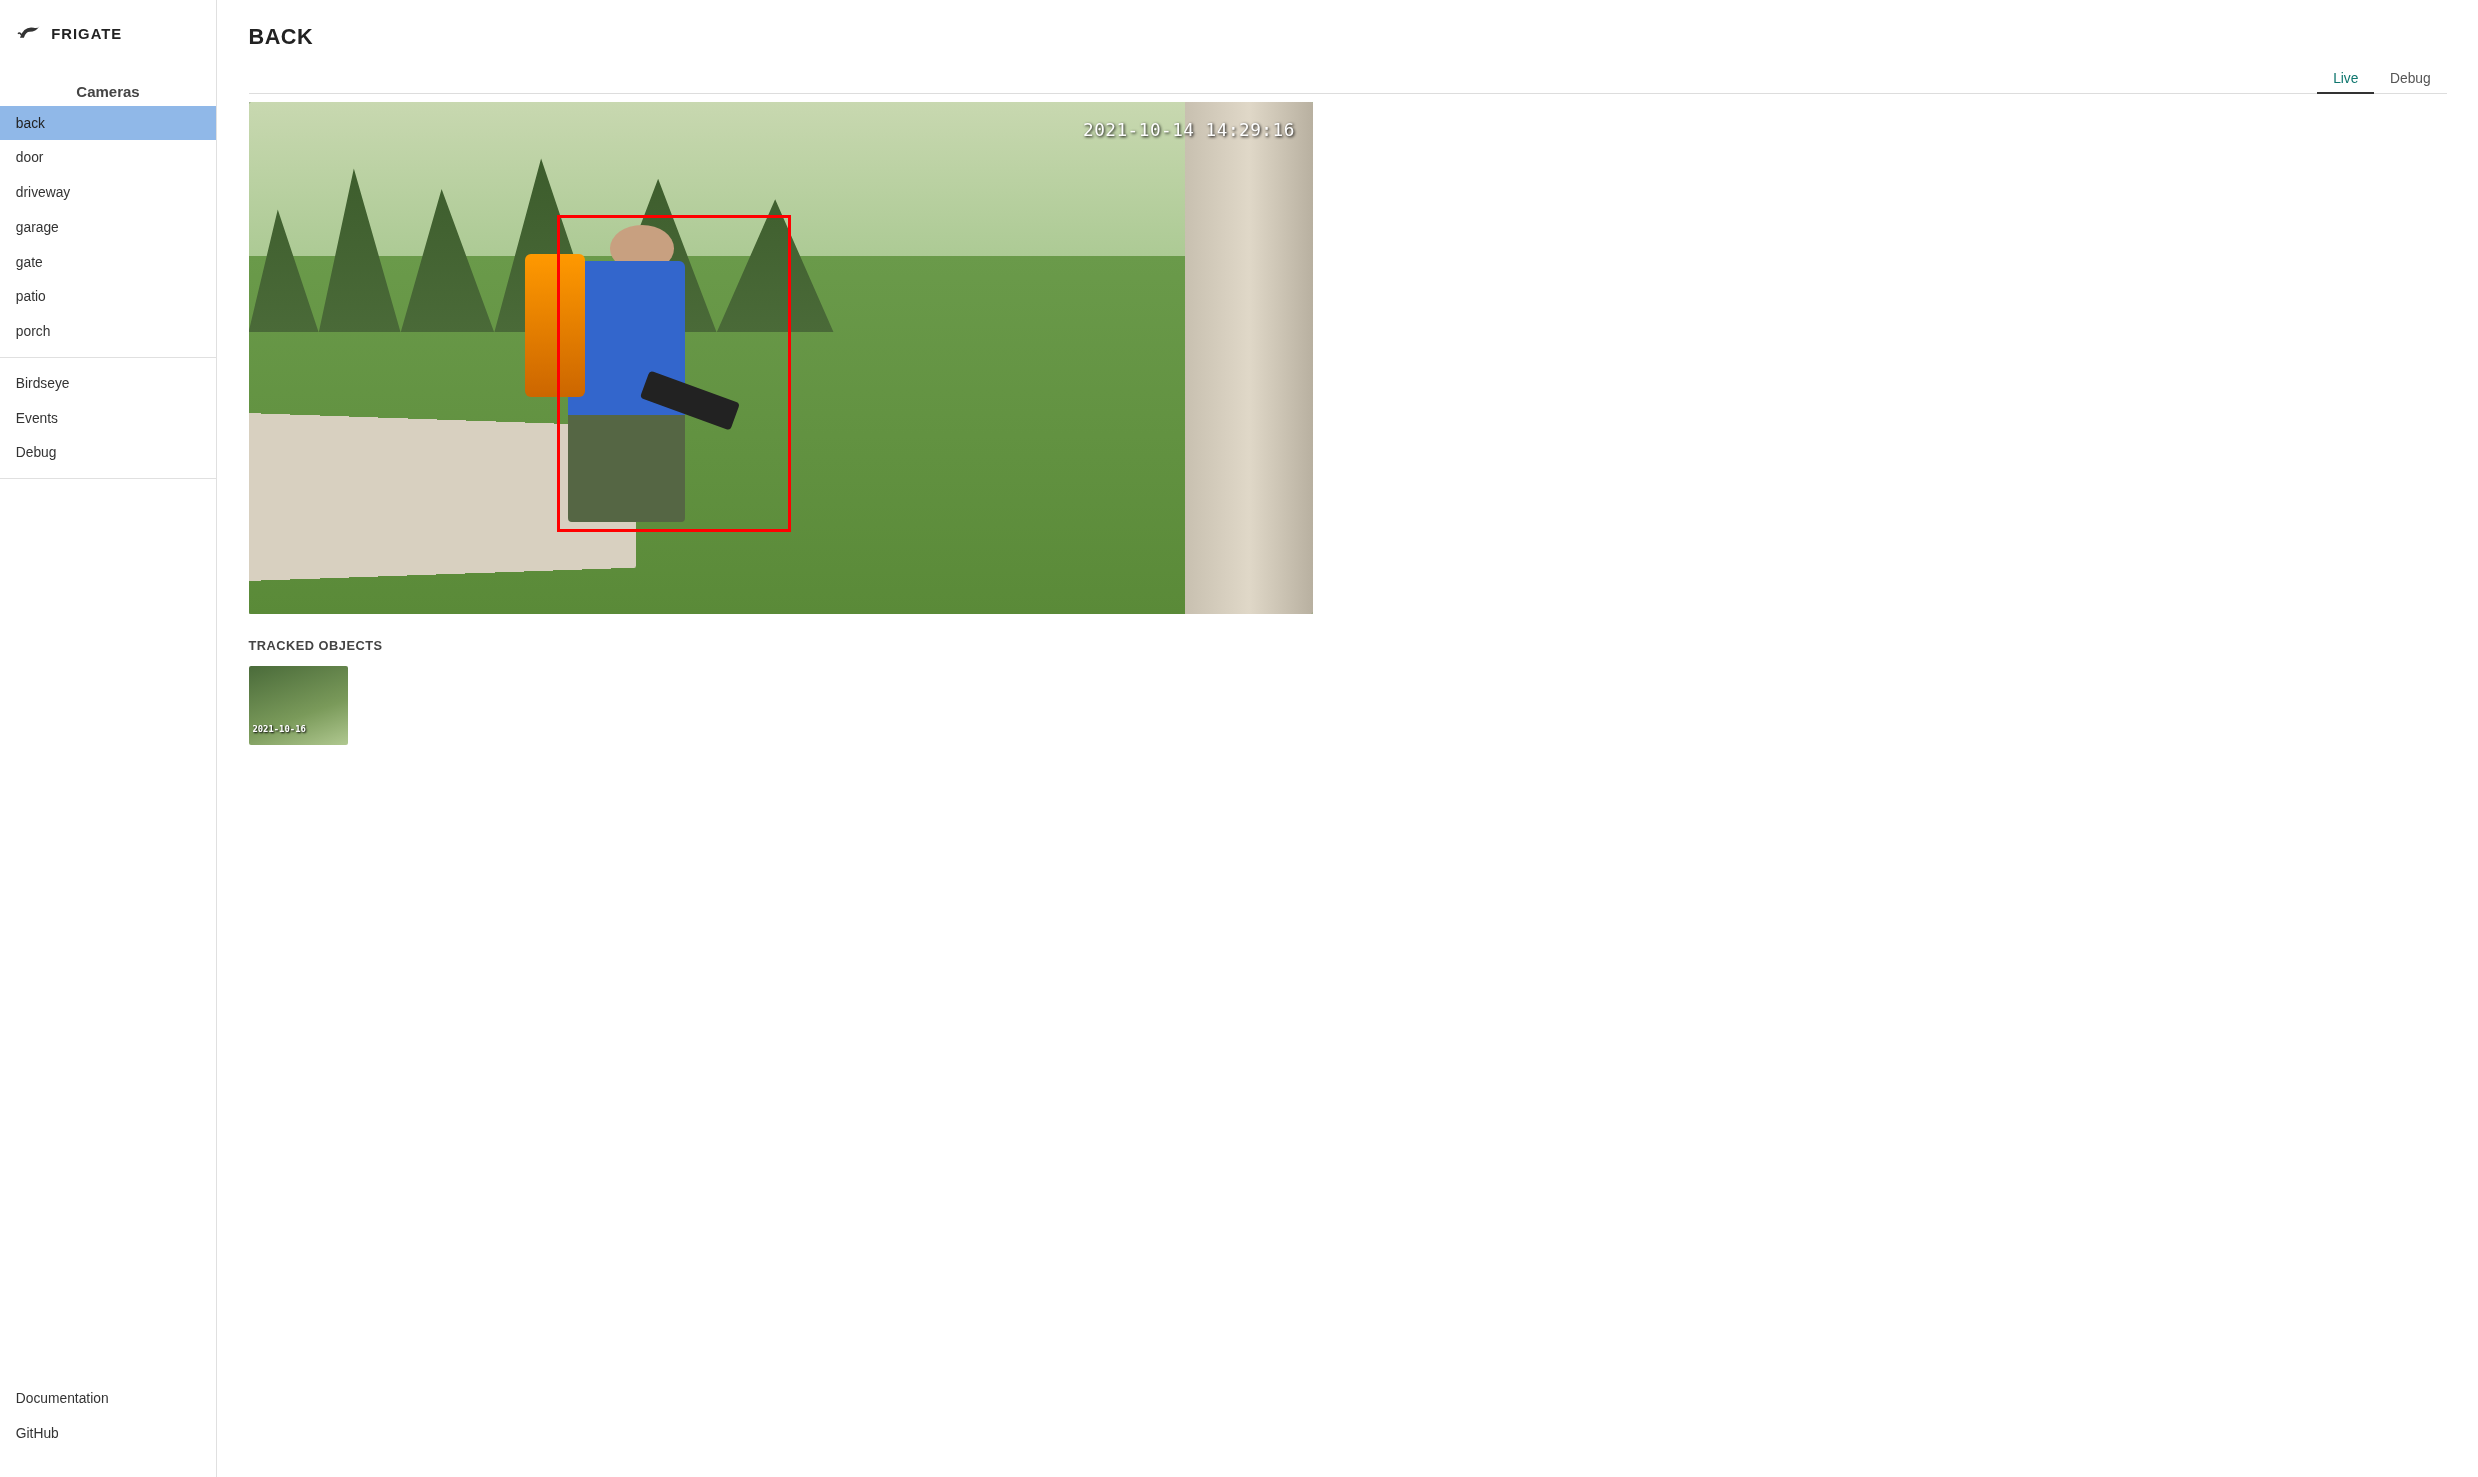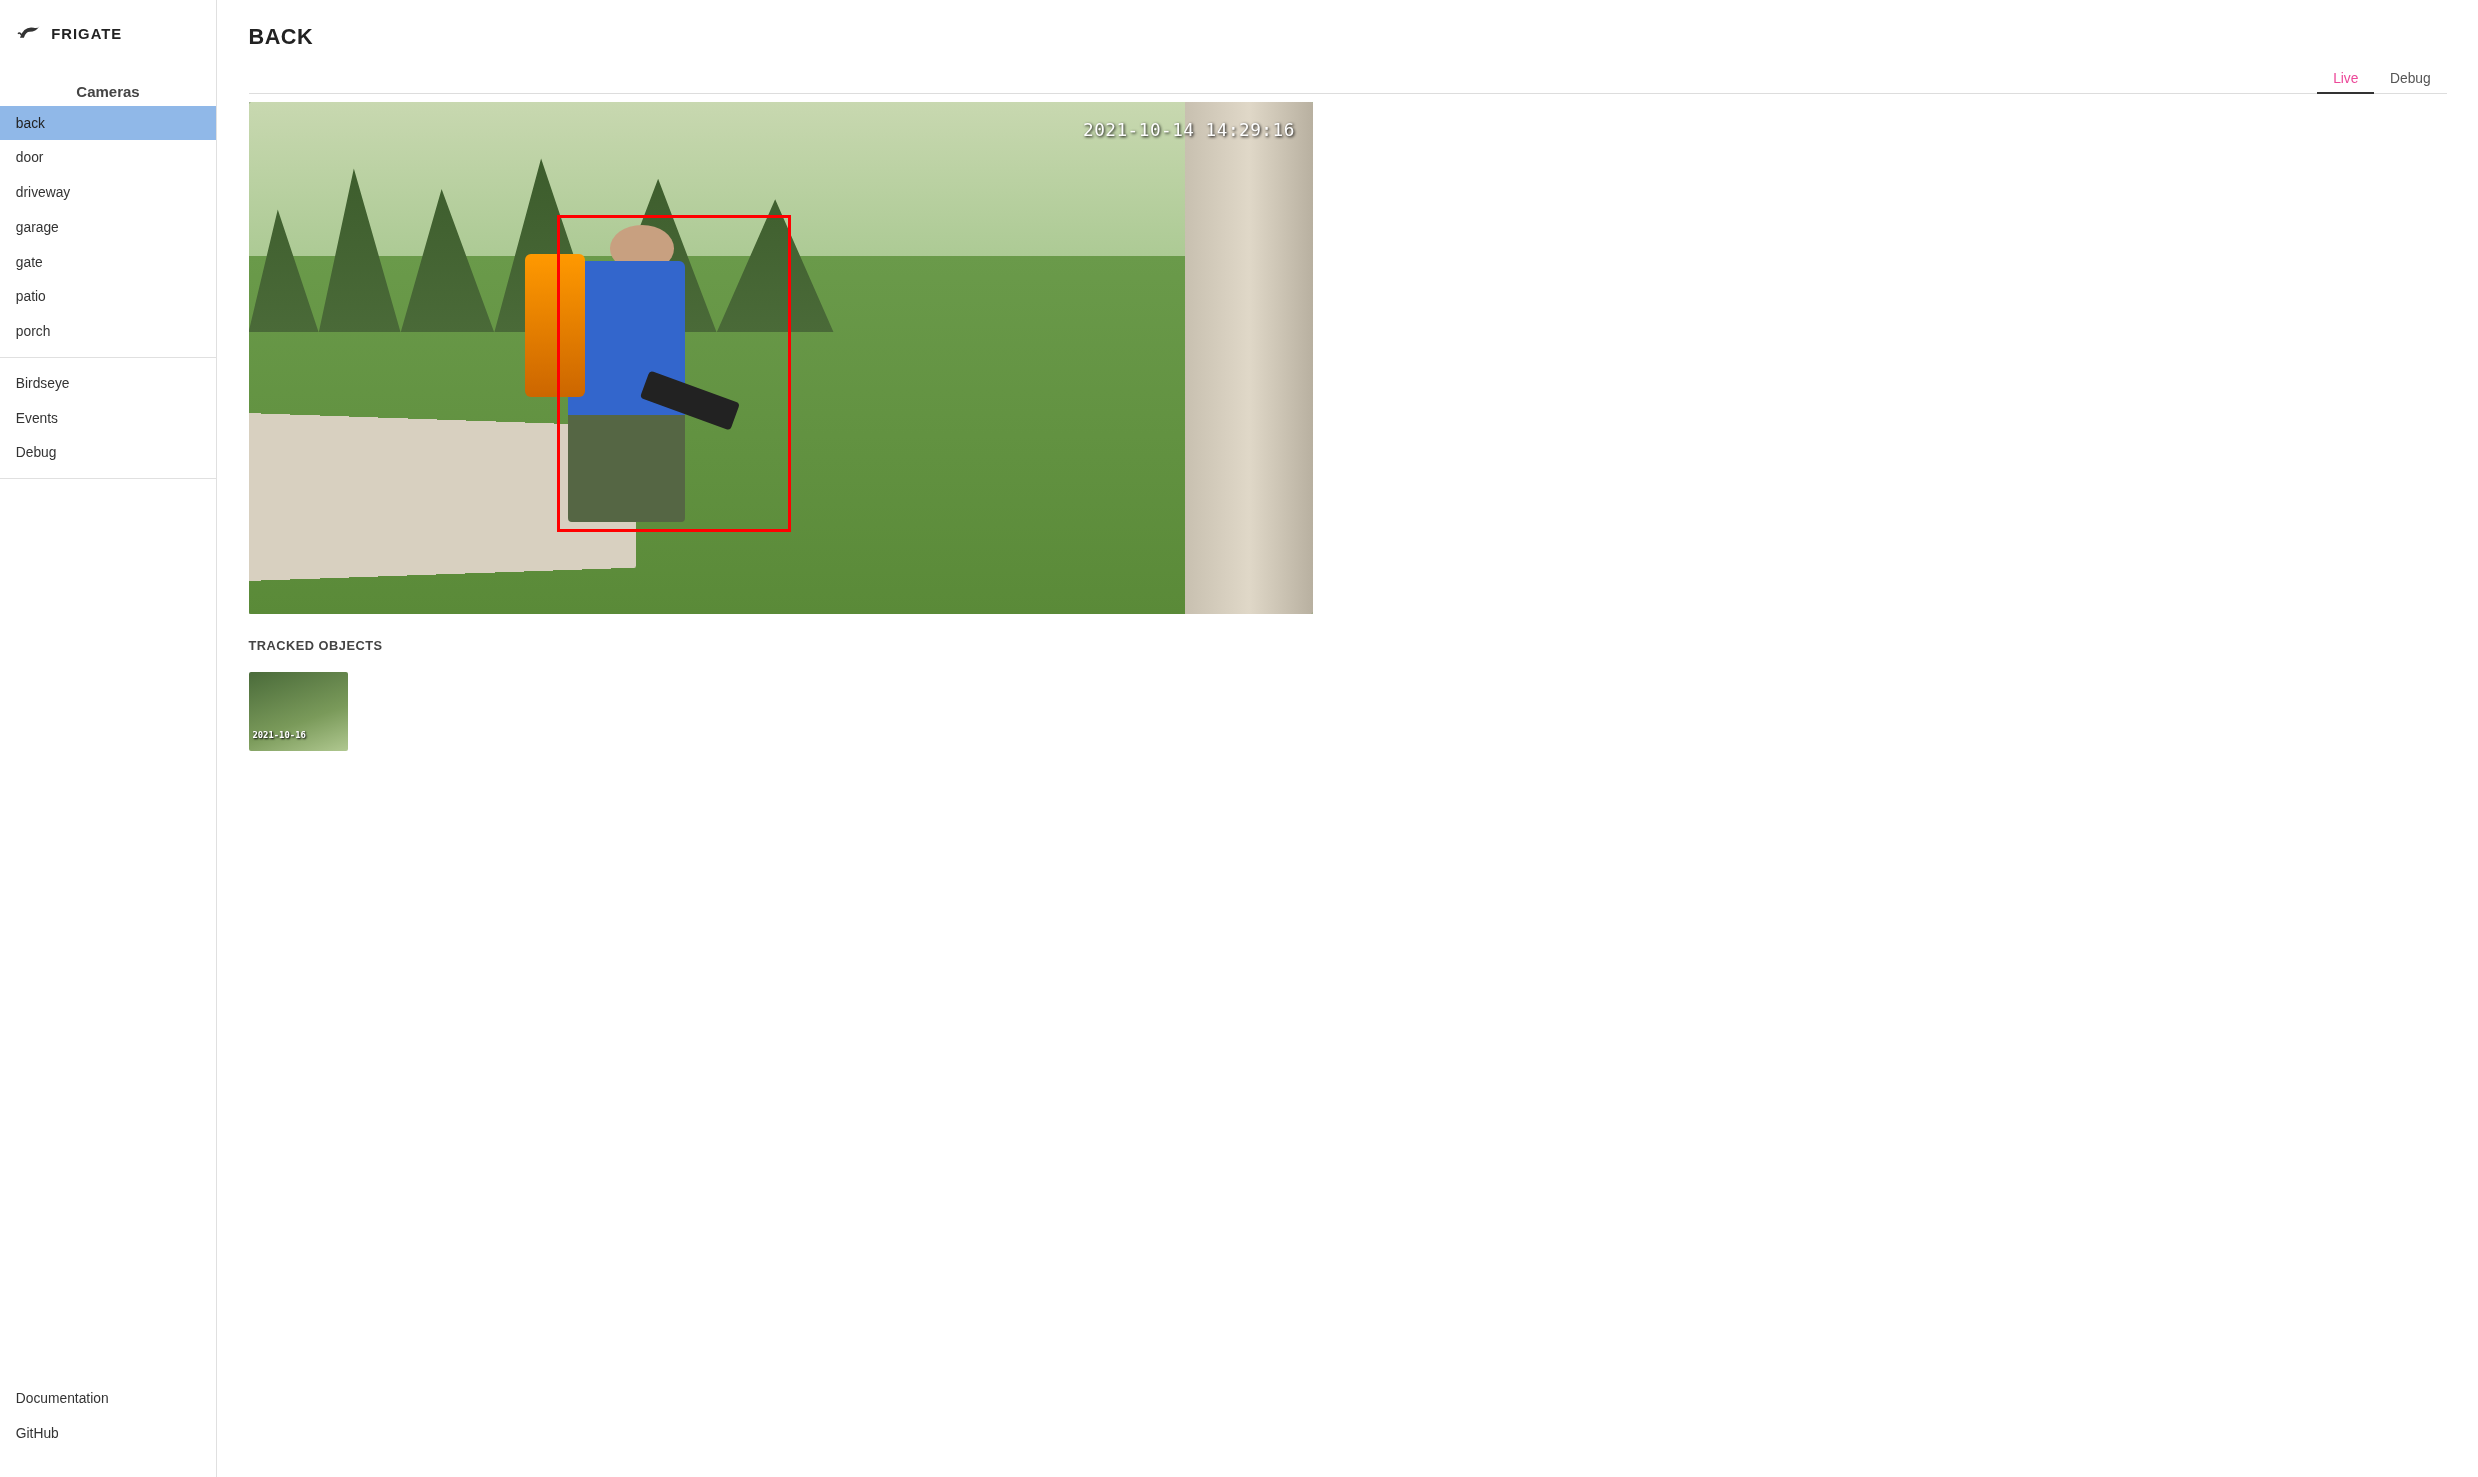"Live" .tab-item.active { color: #ec4899 -> #0f766e }
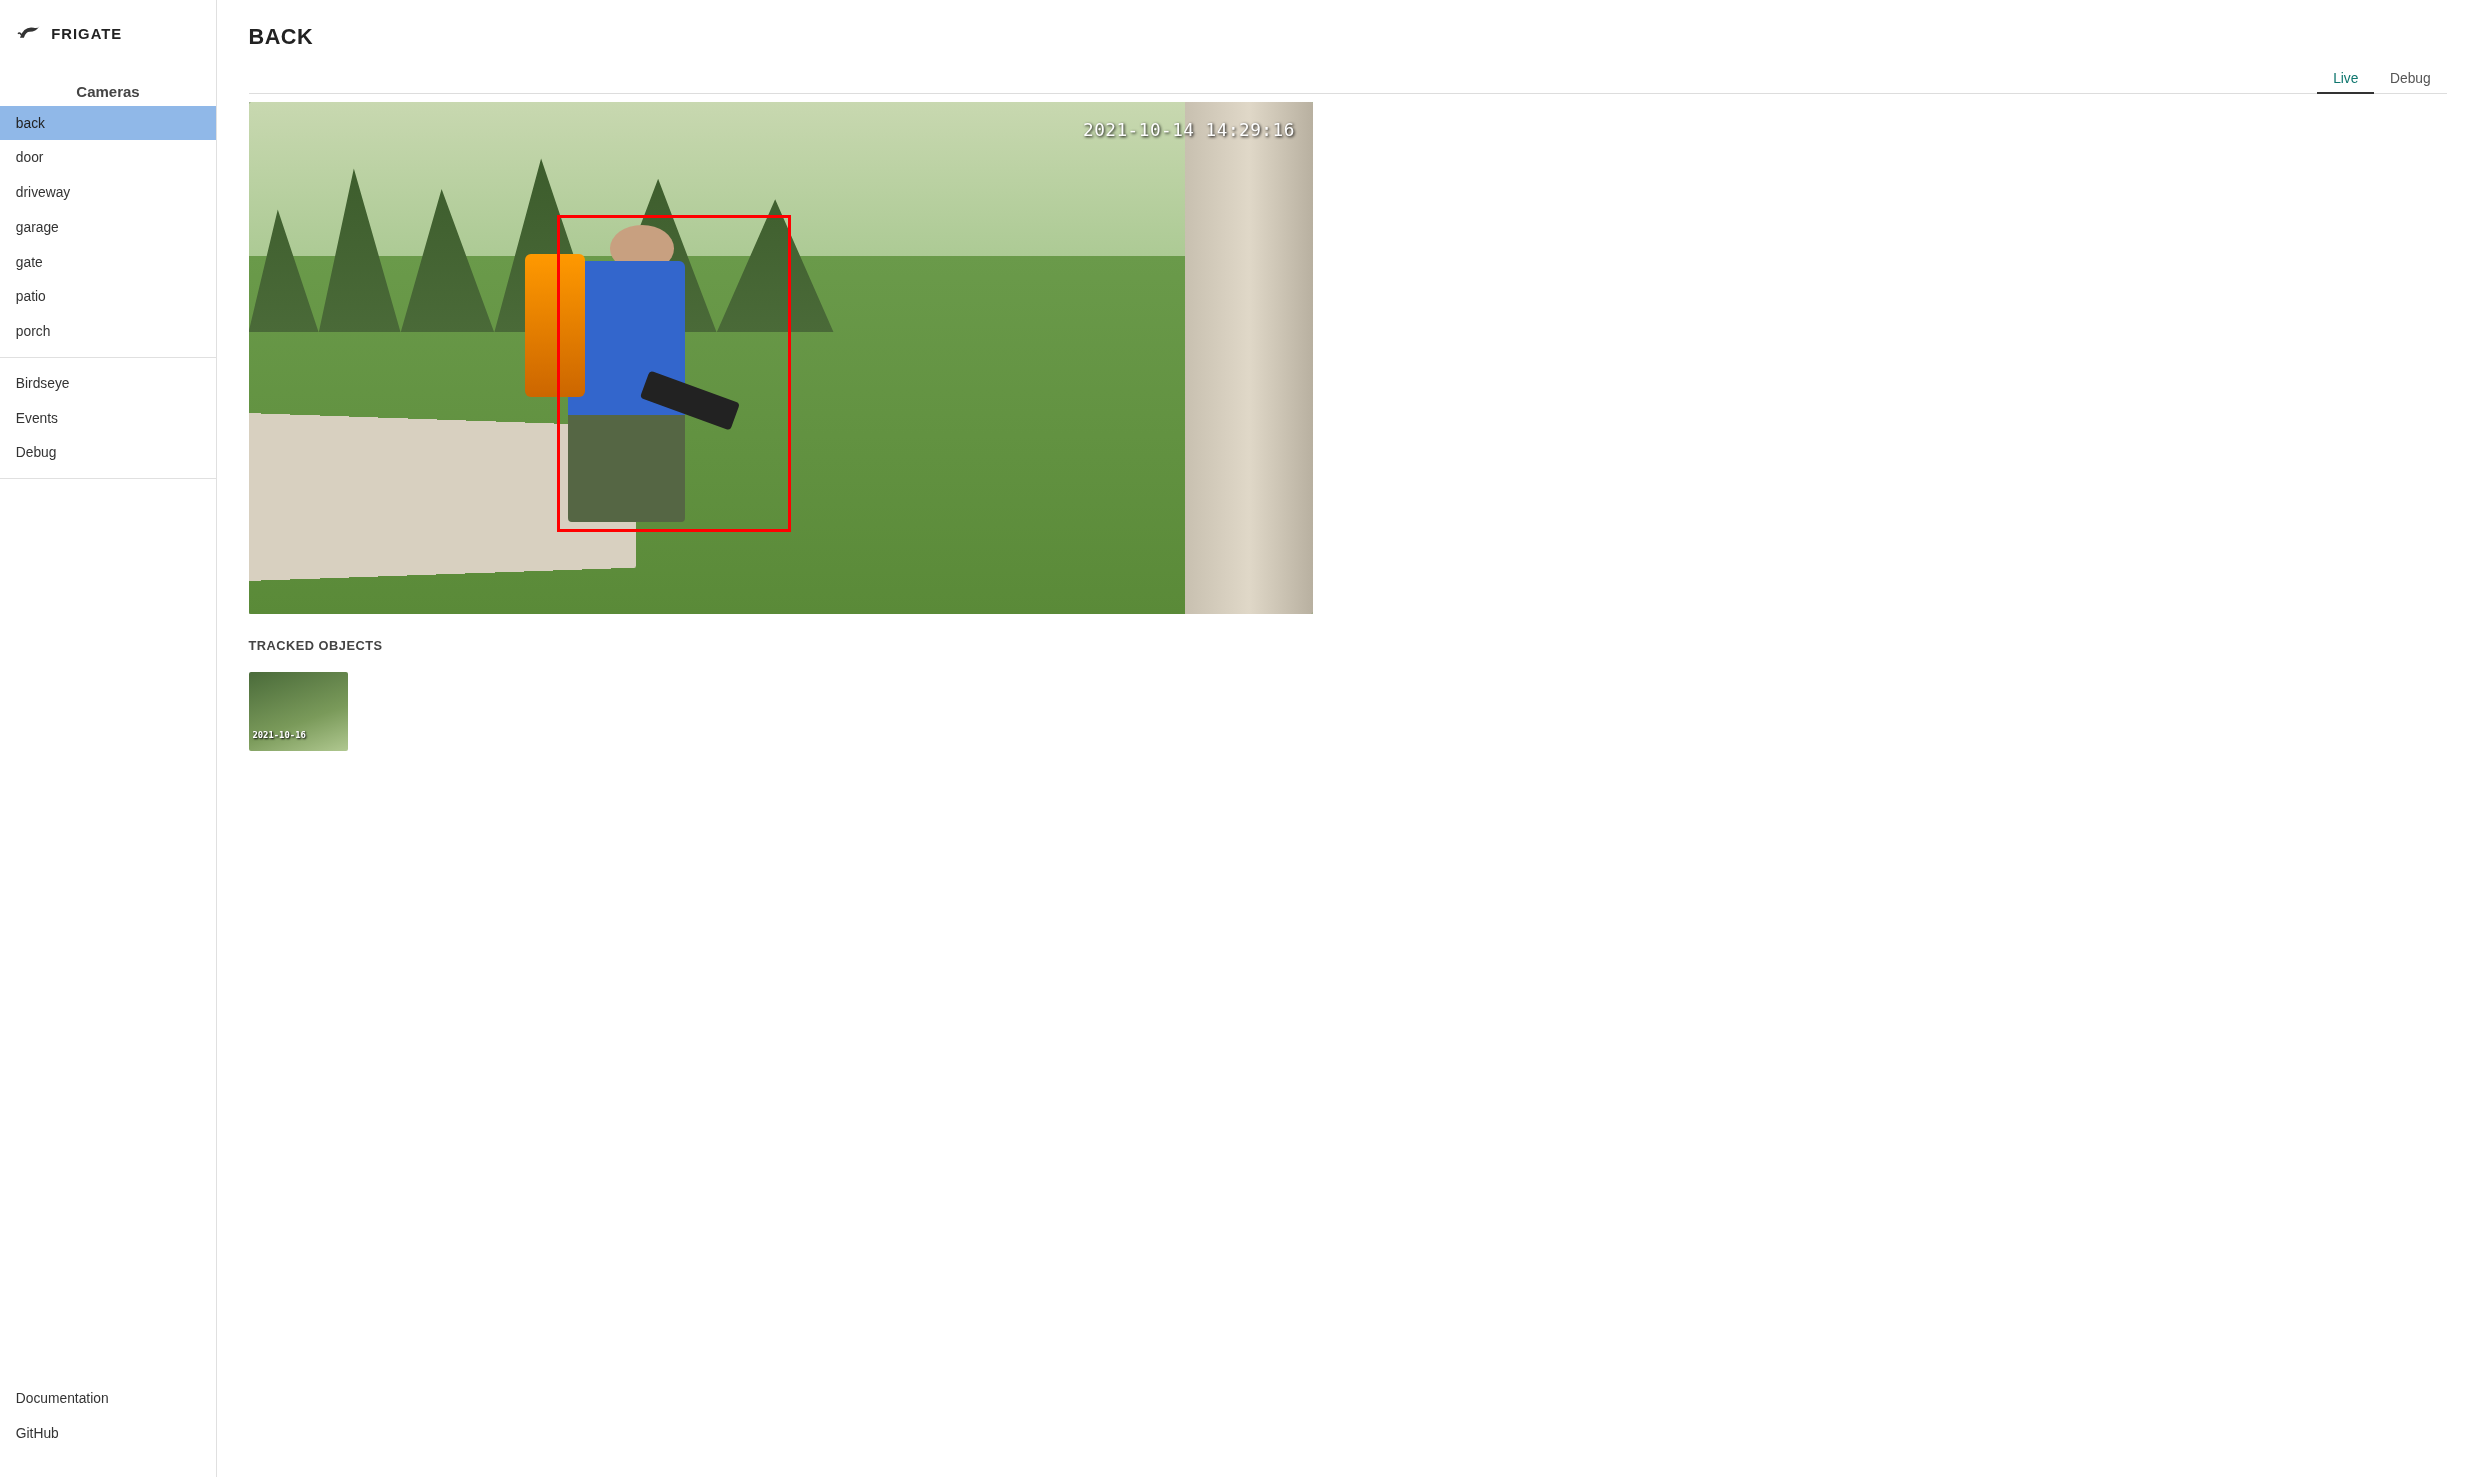"TRACKED OBJECTS" #tracked-objects-title { margin-bottom: 19px -> 13px }
